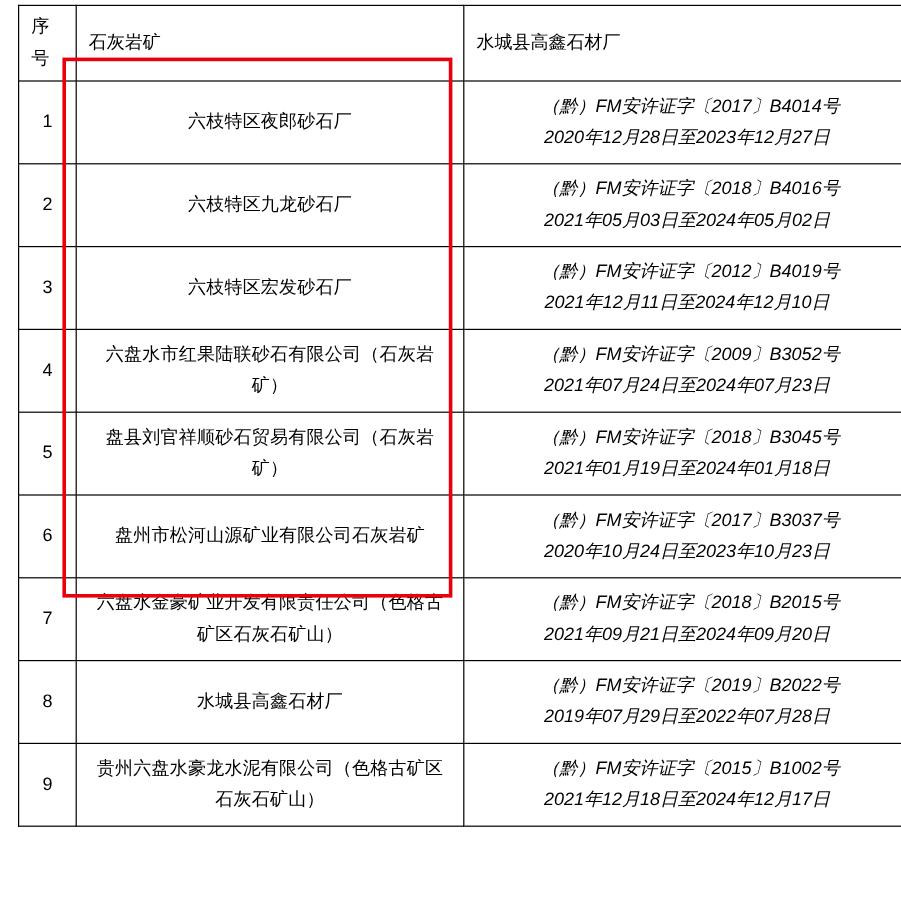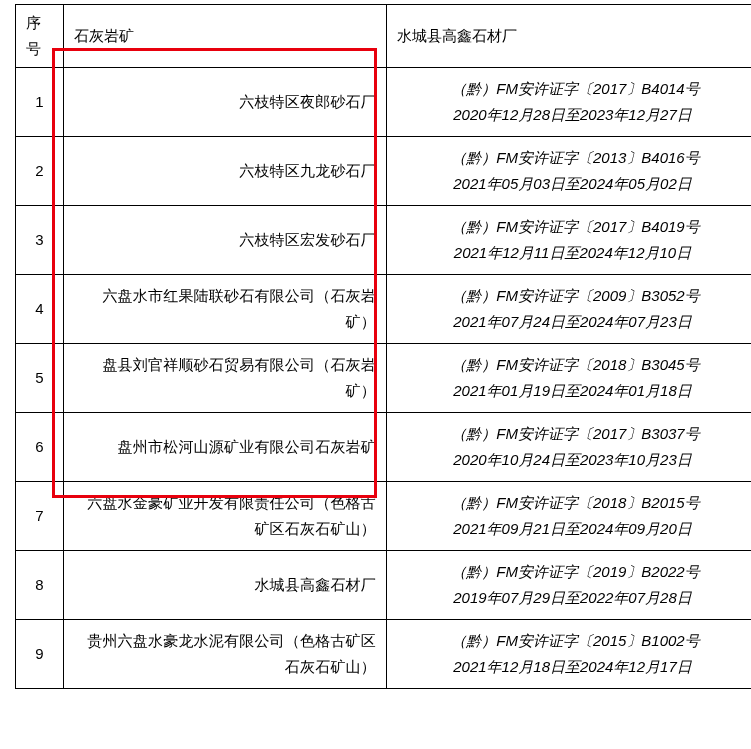"六枝特区夜郎砂石厂" td.name { text-align: right -> center }
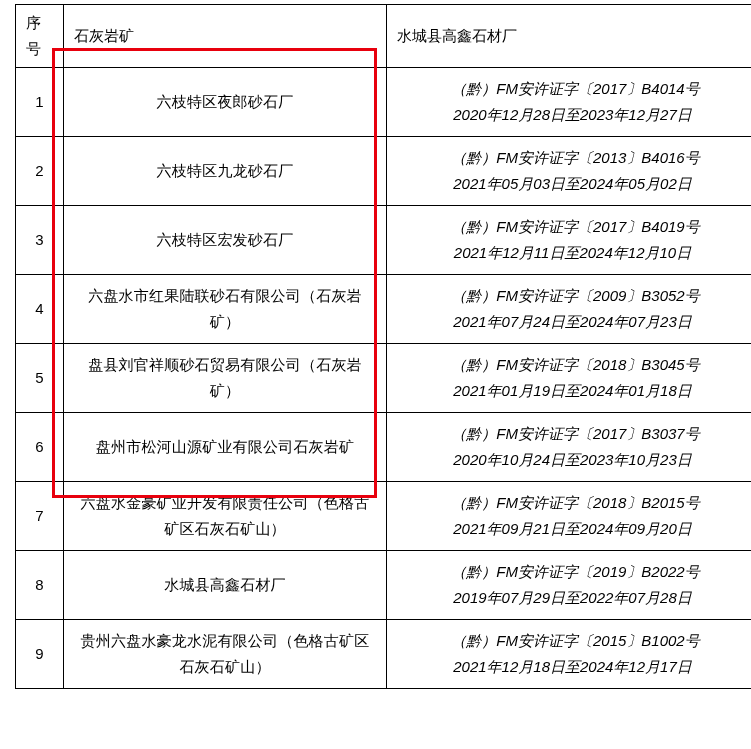"（黔）FM安许证字〔2013〕B4016号" span.lic-line { text: 2013 -> 2018 }
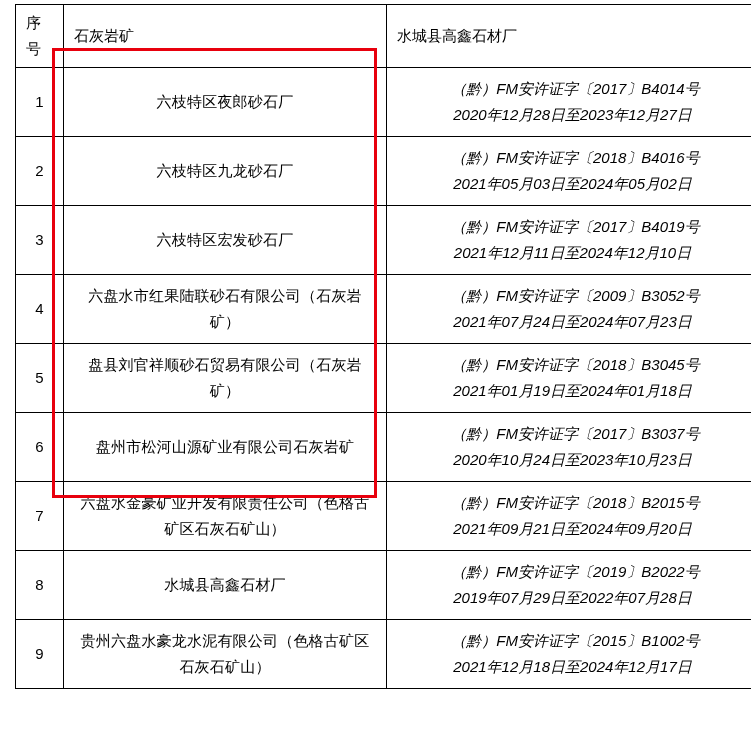"（黔）FM安许证字〔2017〕B4019号" span.lic-line { text: 2017 -> 2012 }
